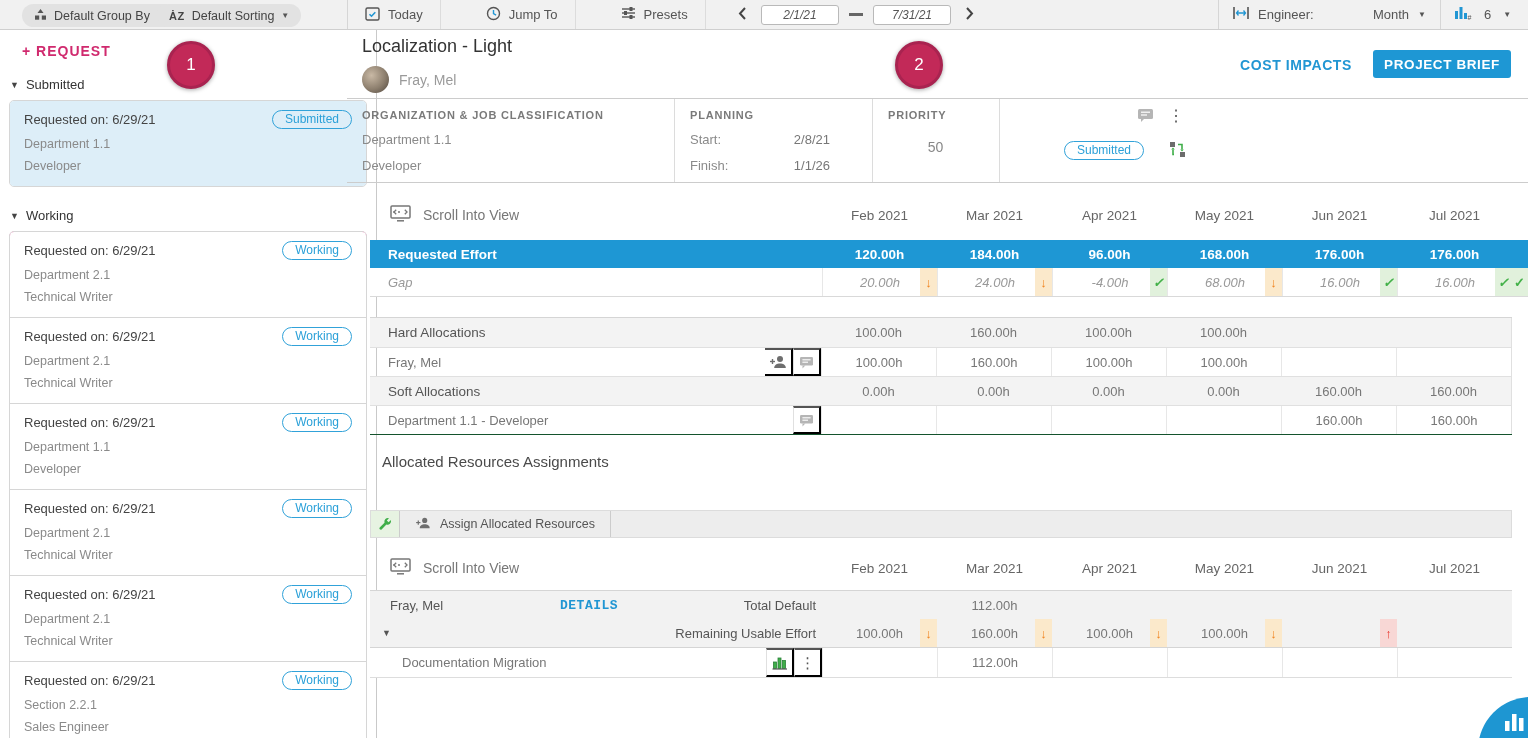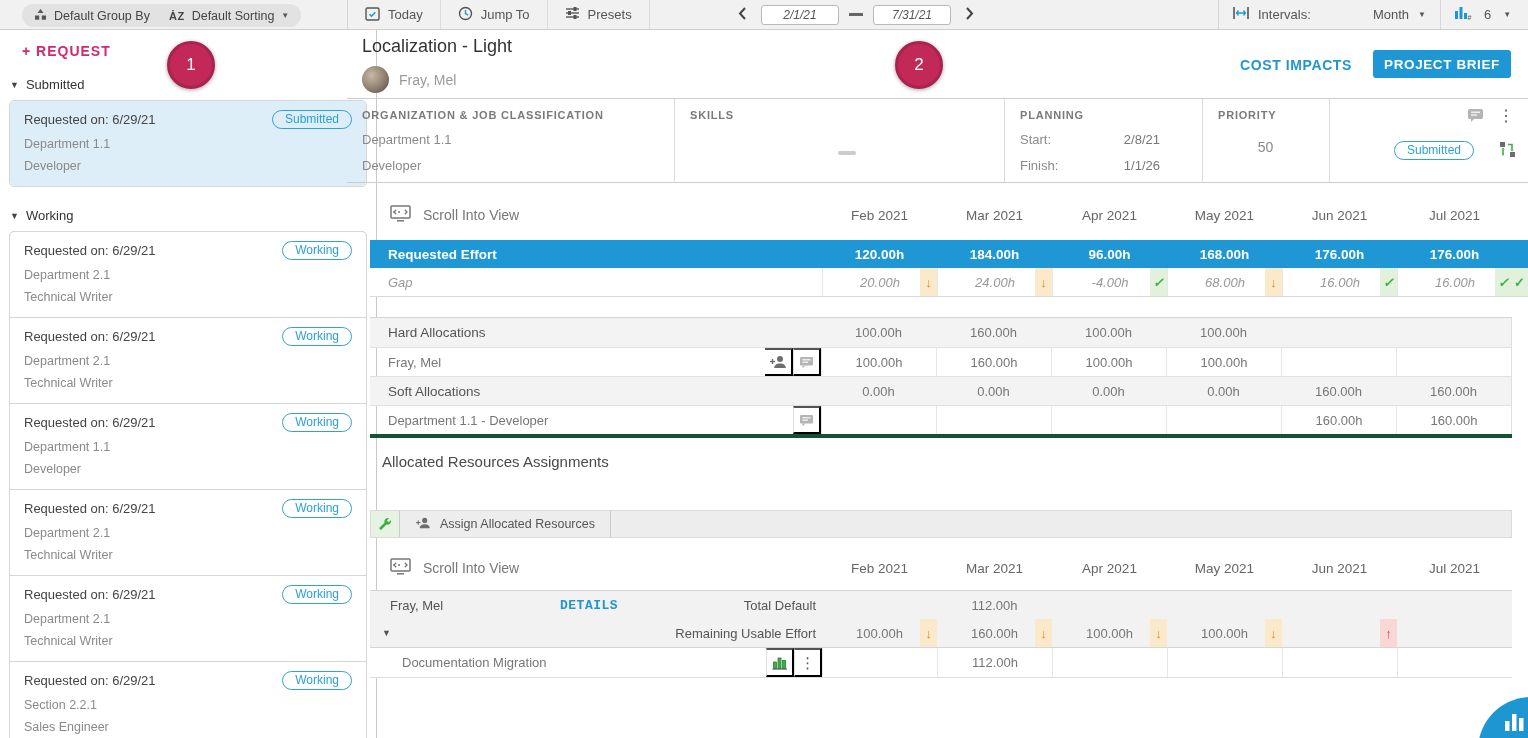"Today" #main-toolbar { gap: none -> 28px }
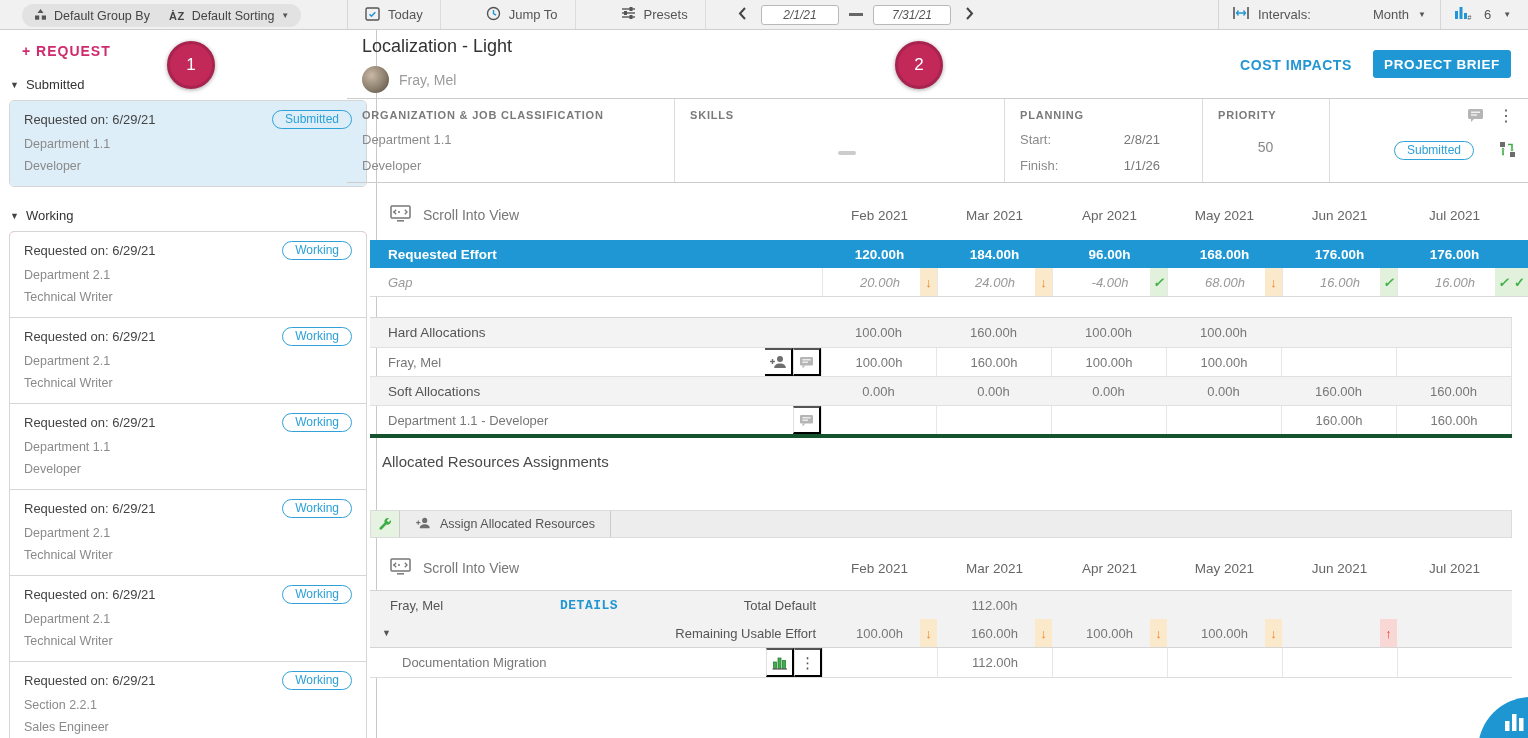"Intervals:" span { text: Intervals -> Engineer }
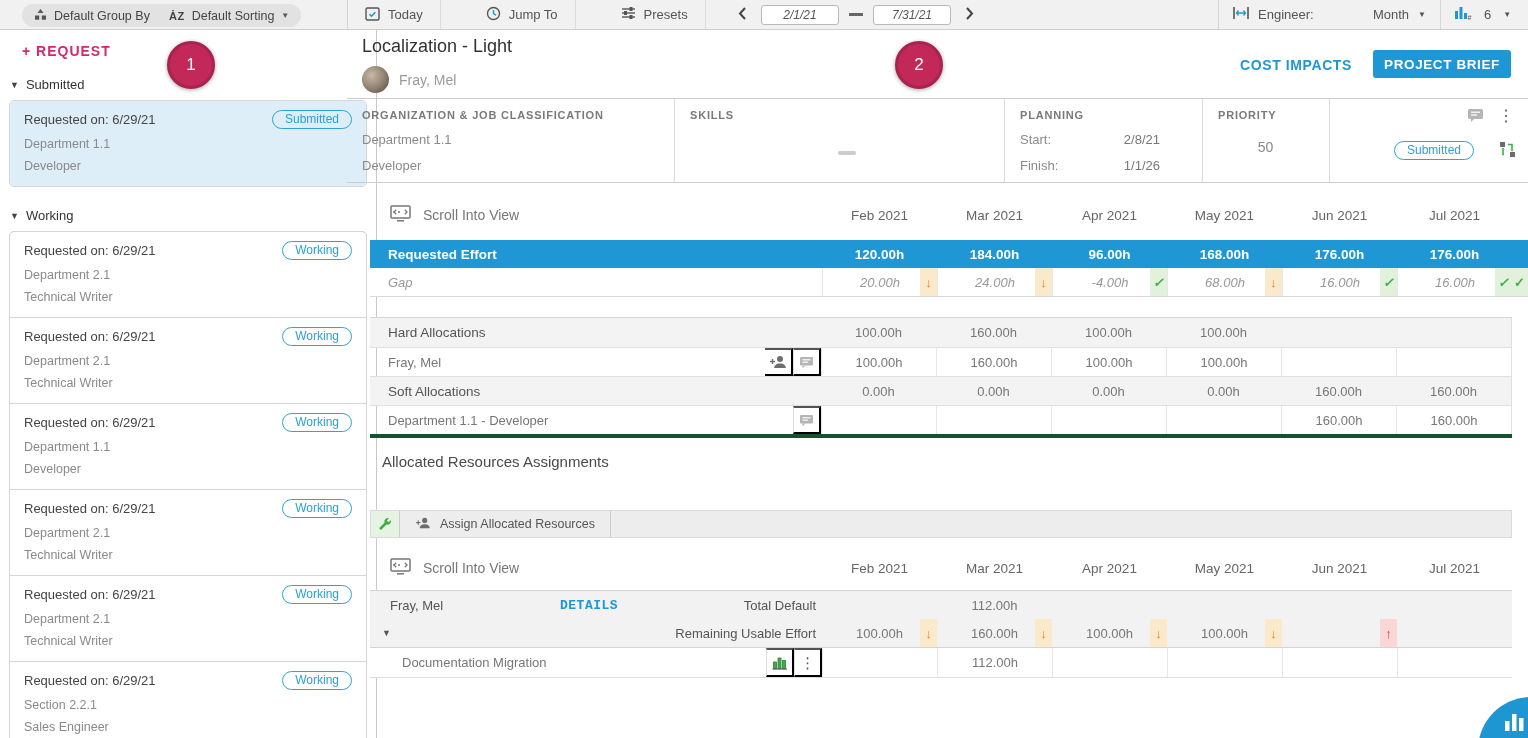"SKILLS" div.info-col { html: <div> <div>SKILLS</div> <div></div> </div> -> none }
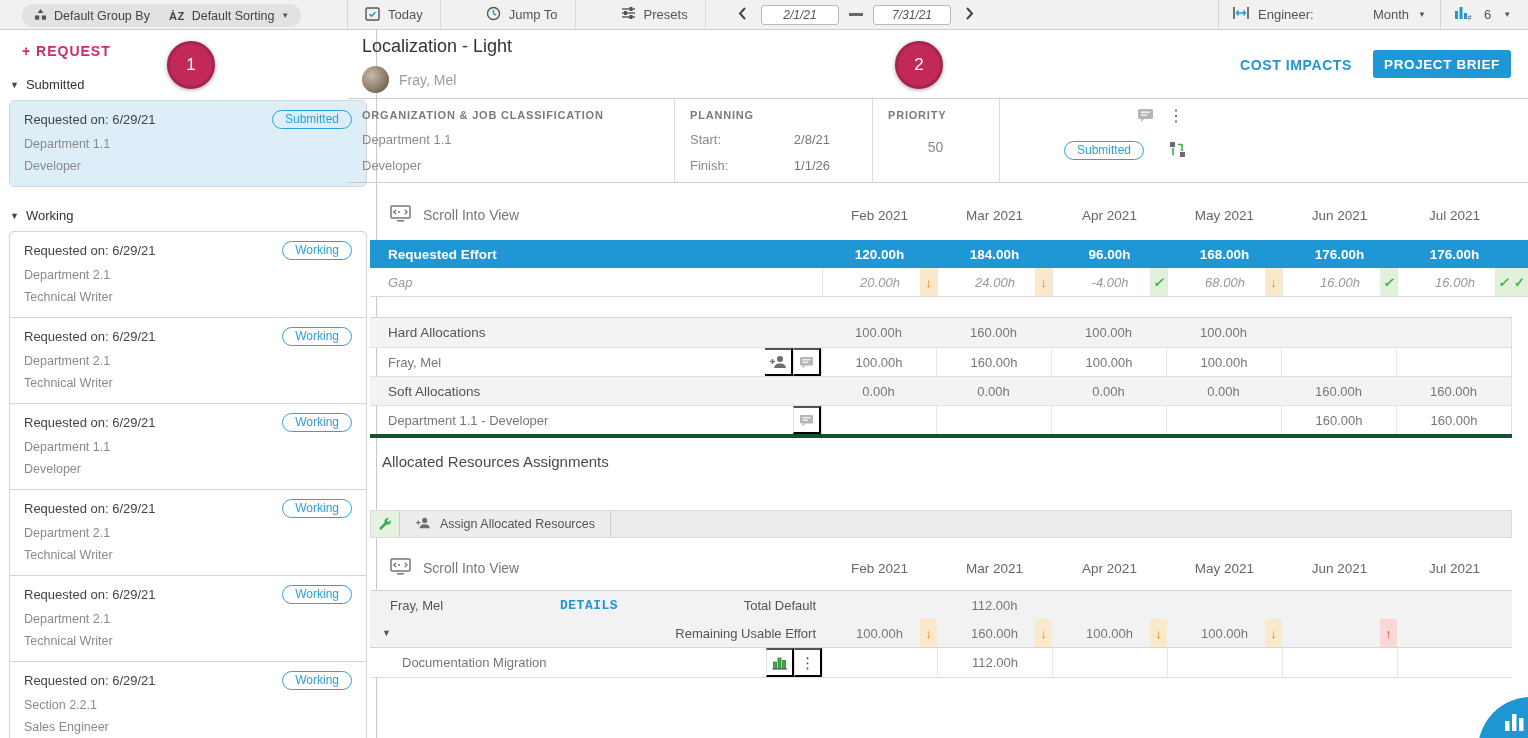"Hard Allocations" #alloc-block { border-bottom: 4px solid #14532d -> 1px solid #14532d }
